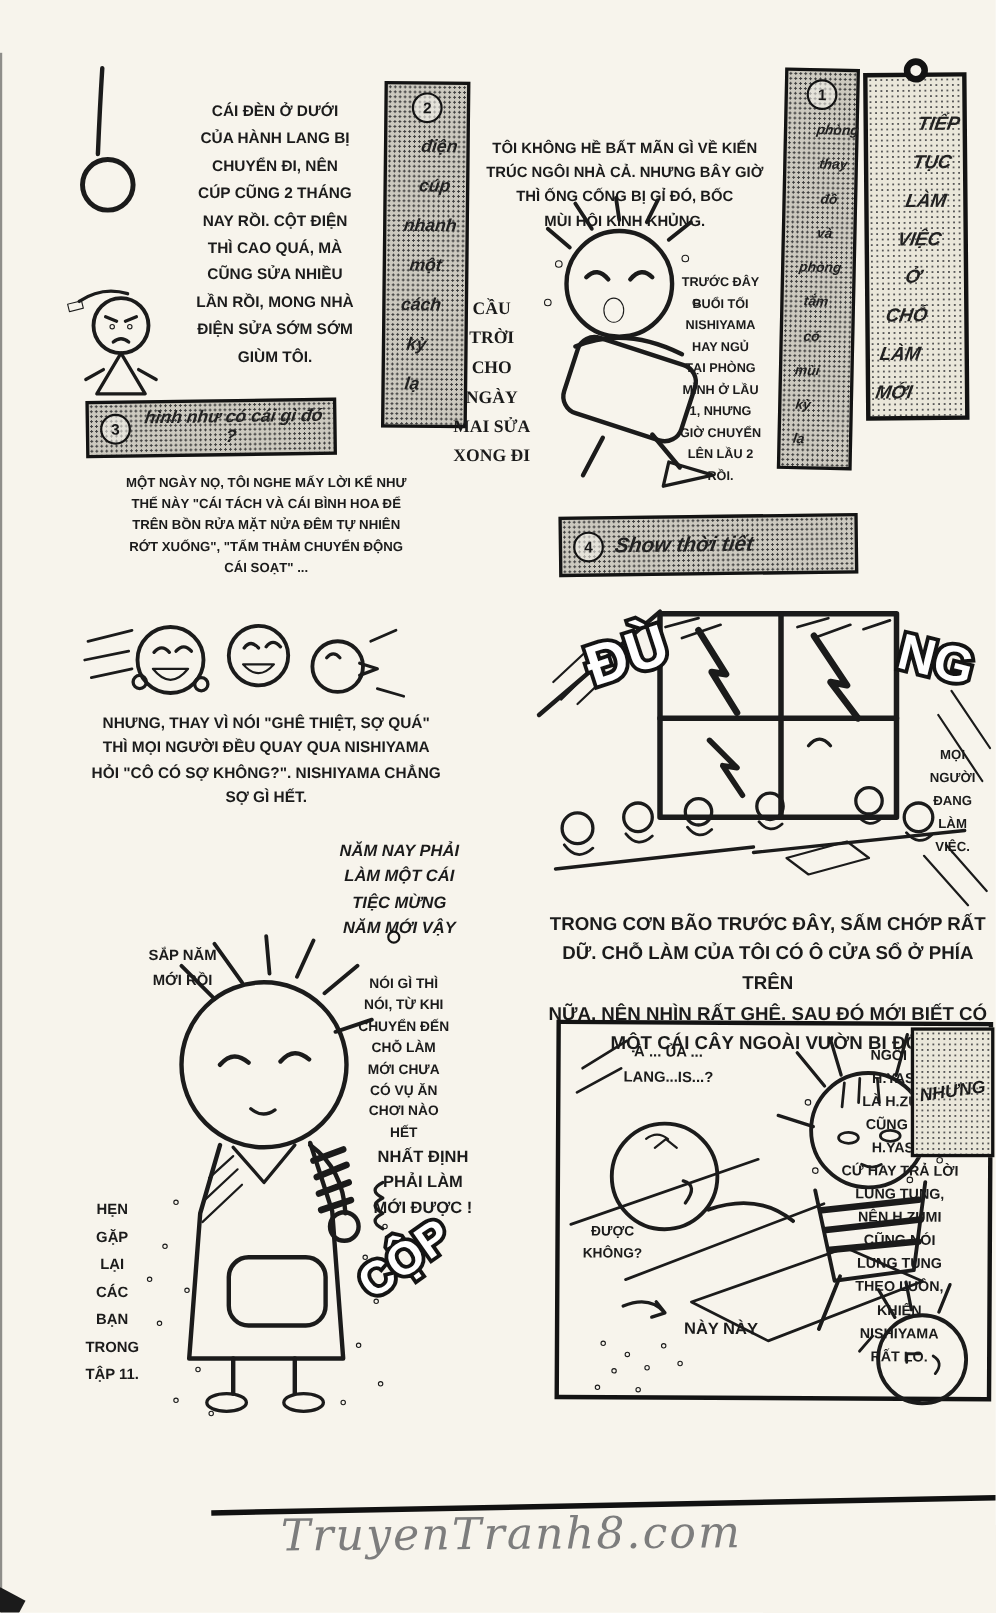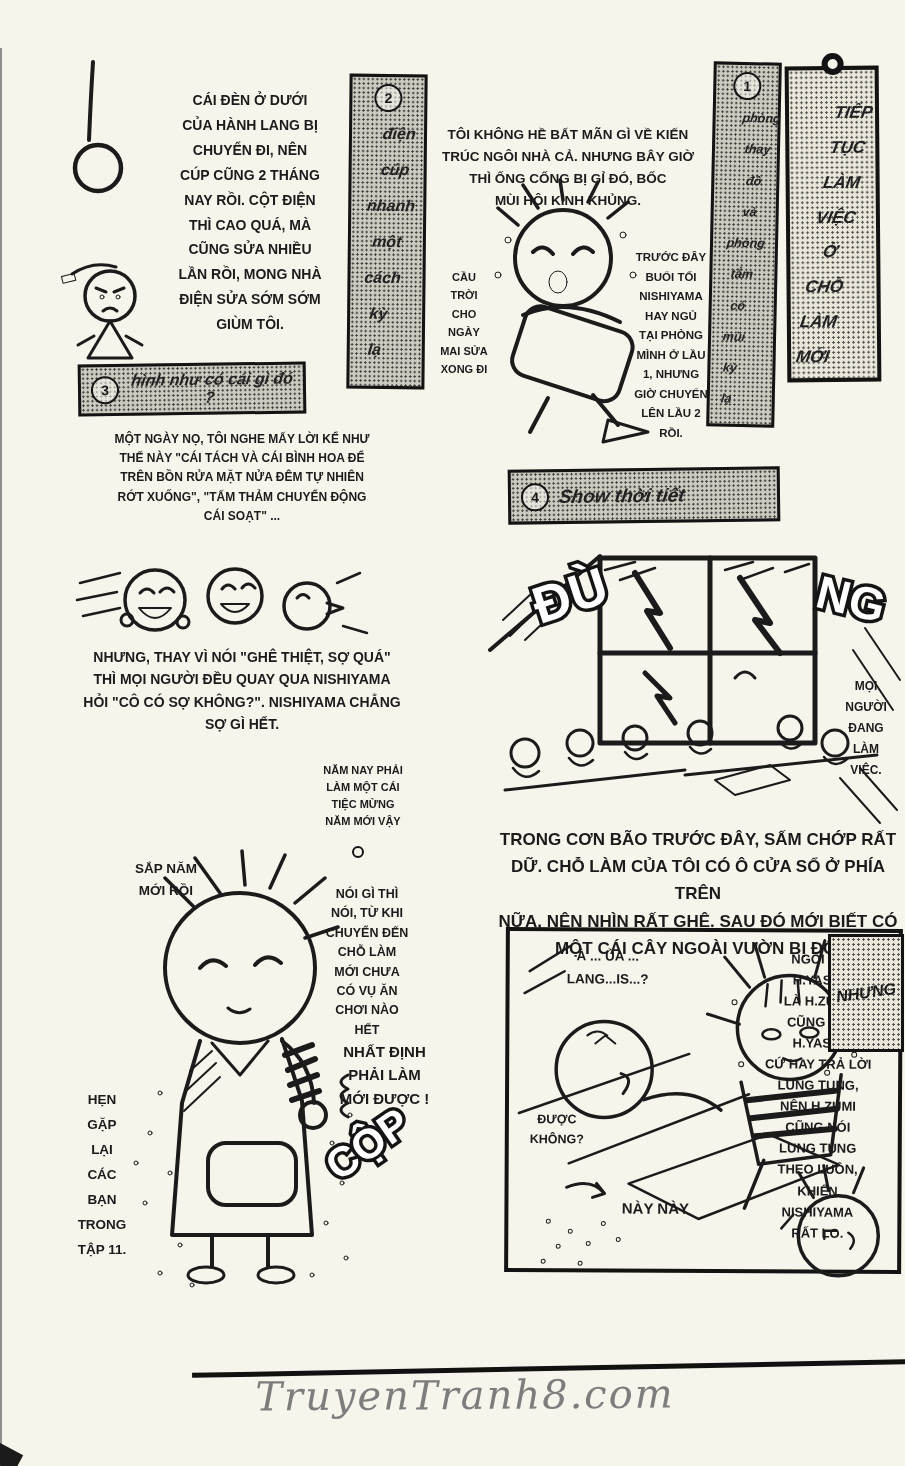"TRƯỚC ĐÂY" div.t { left: 610px -> 594px }
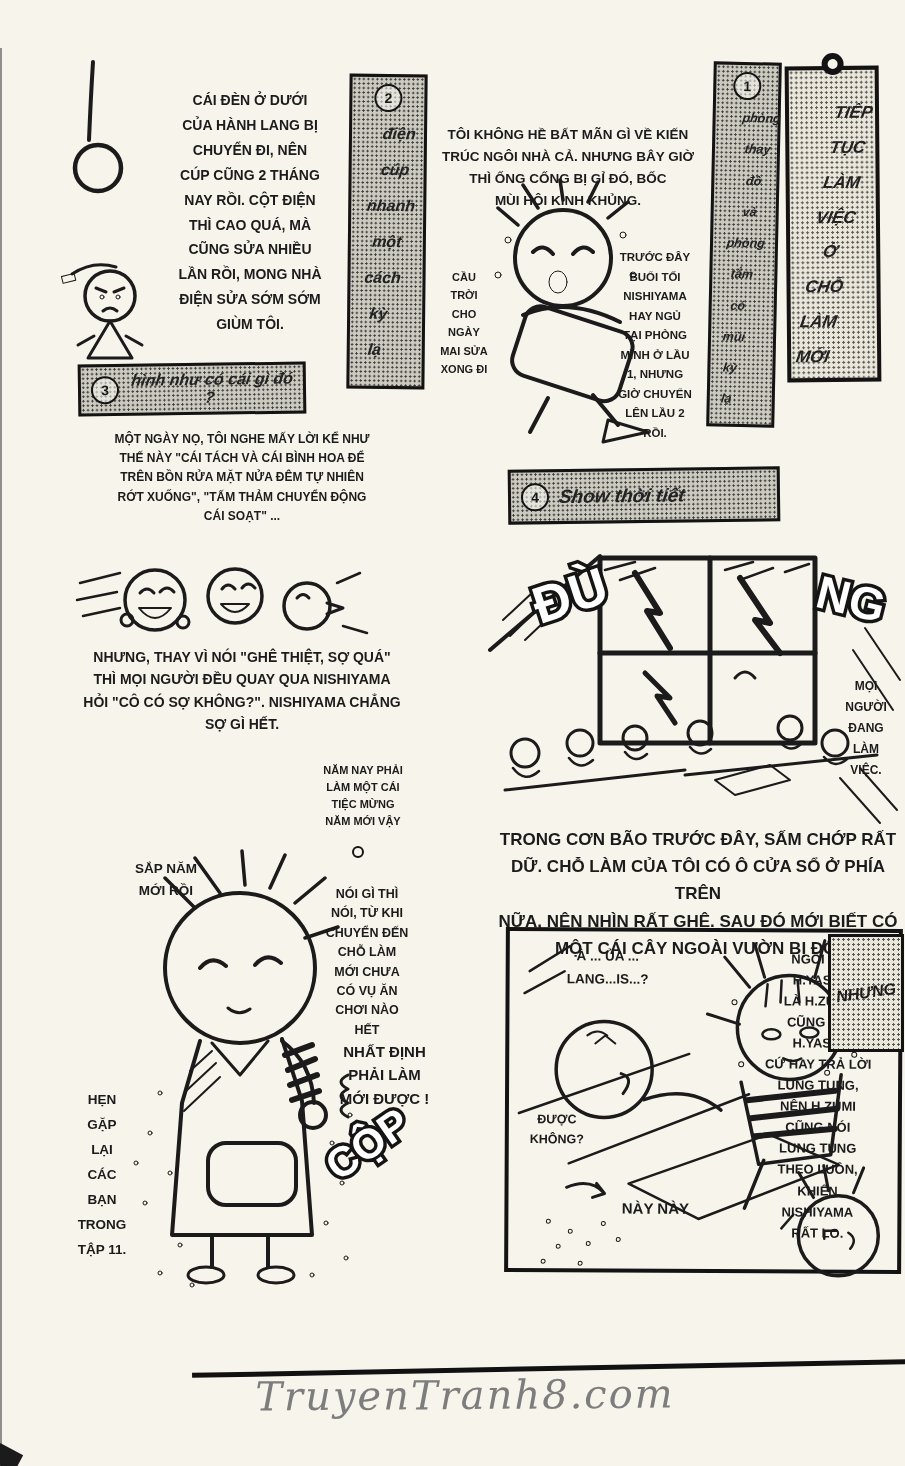"CẦU" div.t { font-family: none -> Liberation Serif, serif; font-size: 11px -> 16px; left: 426px -> 409px }
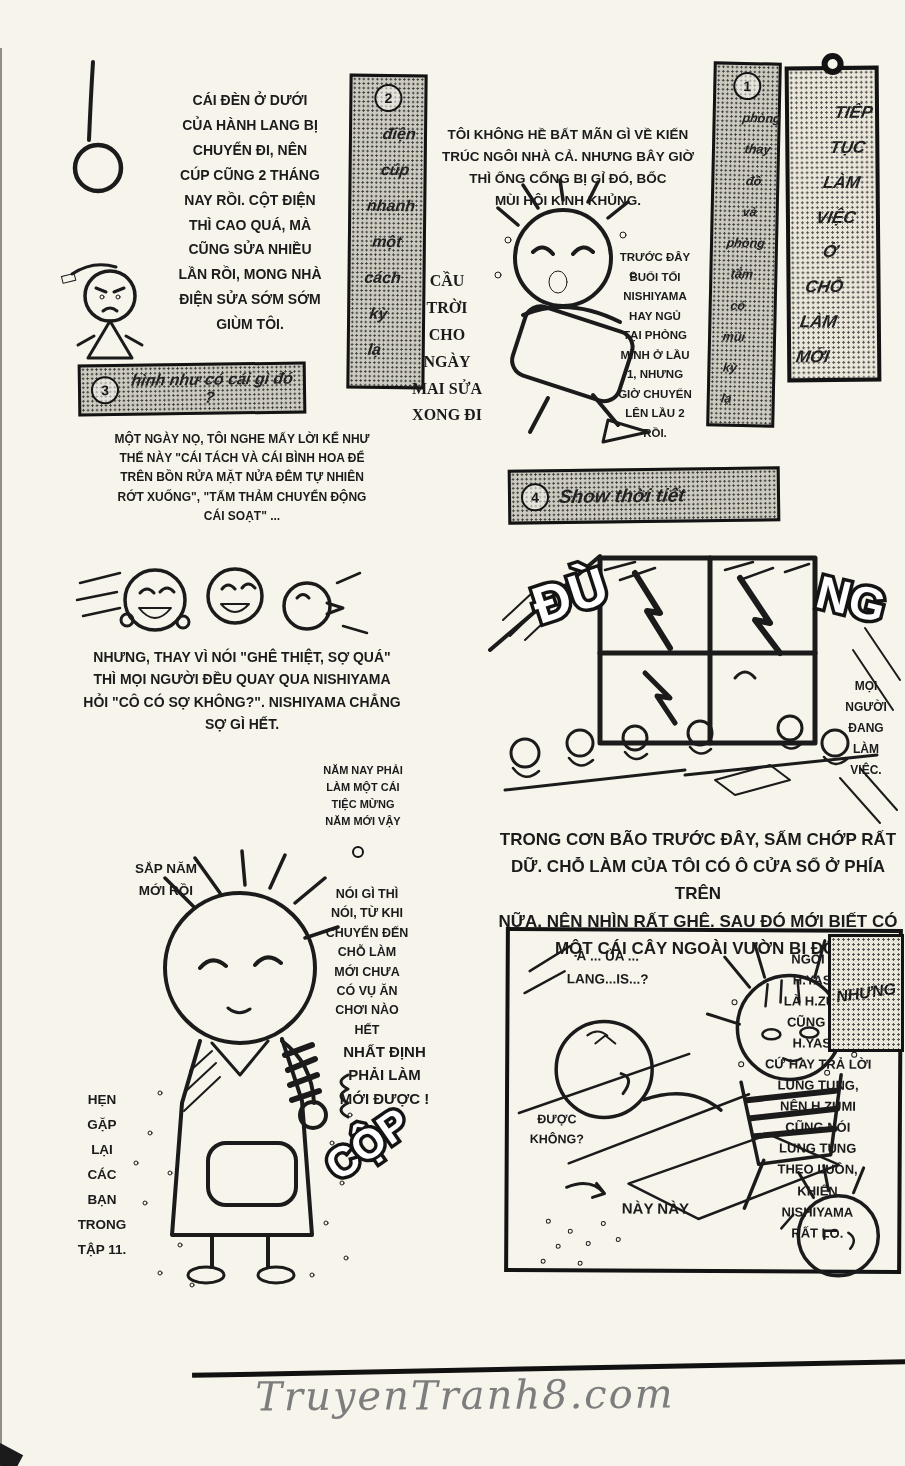"NĂM NAY PHẢI" div.t { font-size: 11px -> 15px; font-style: none -> italic }
